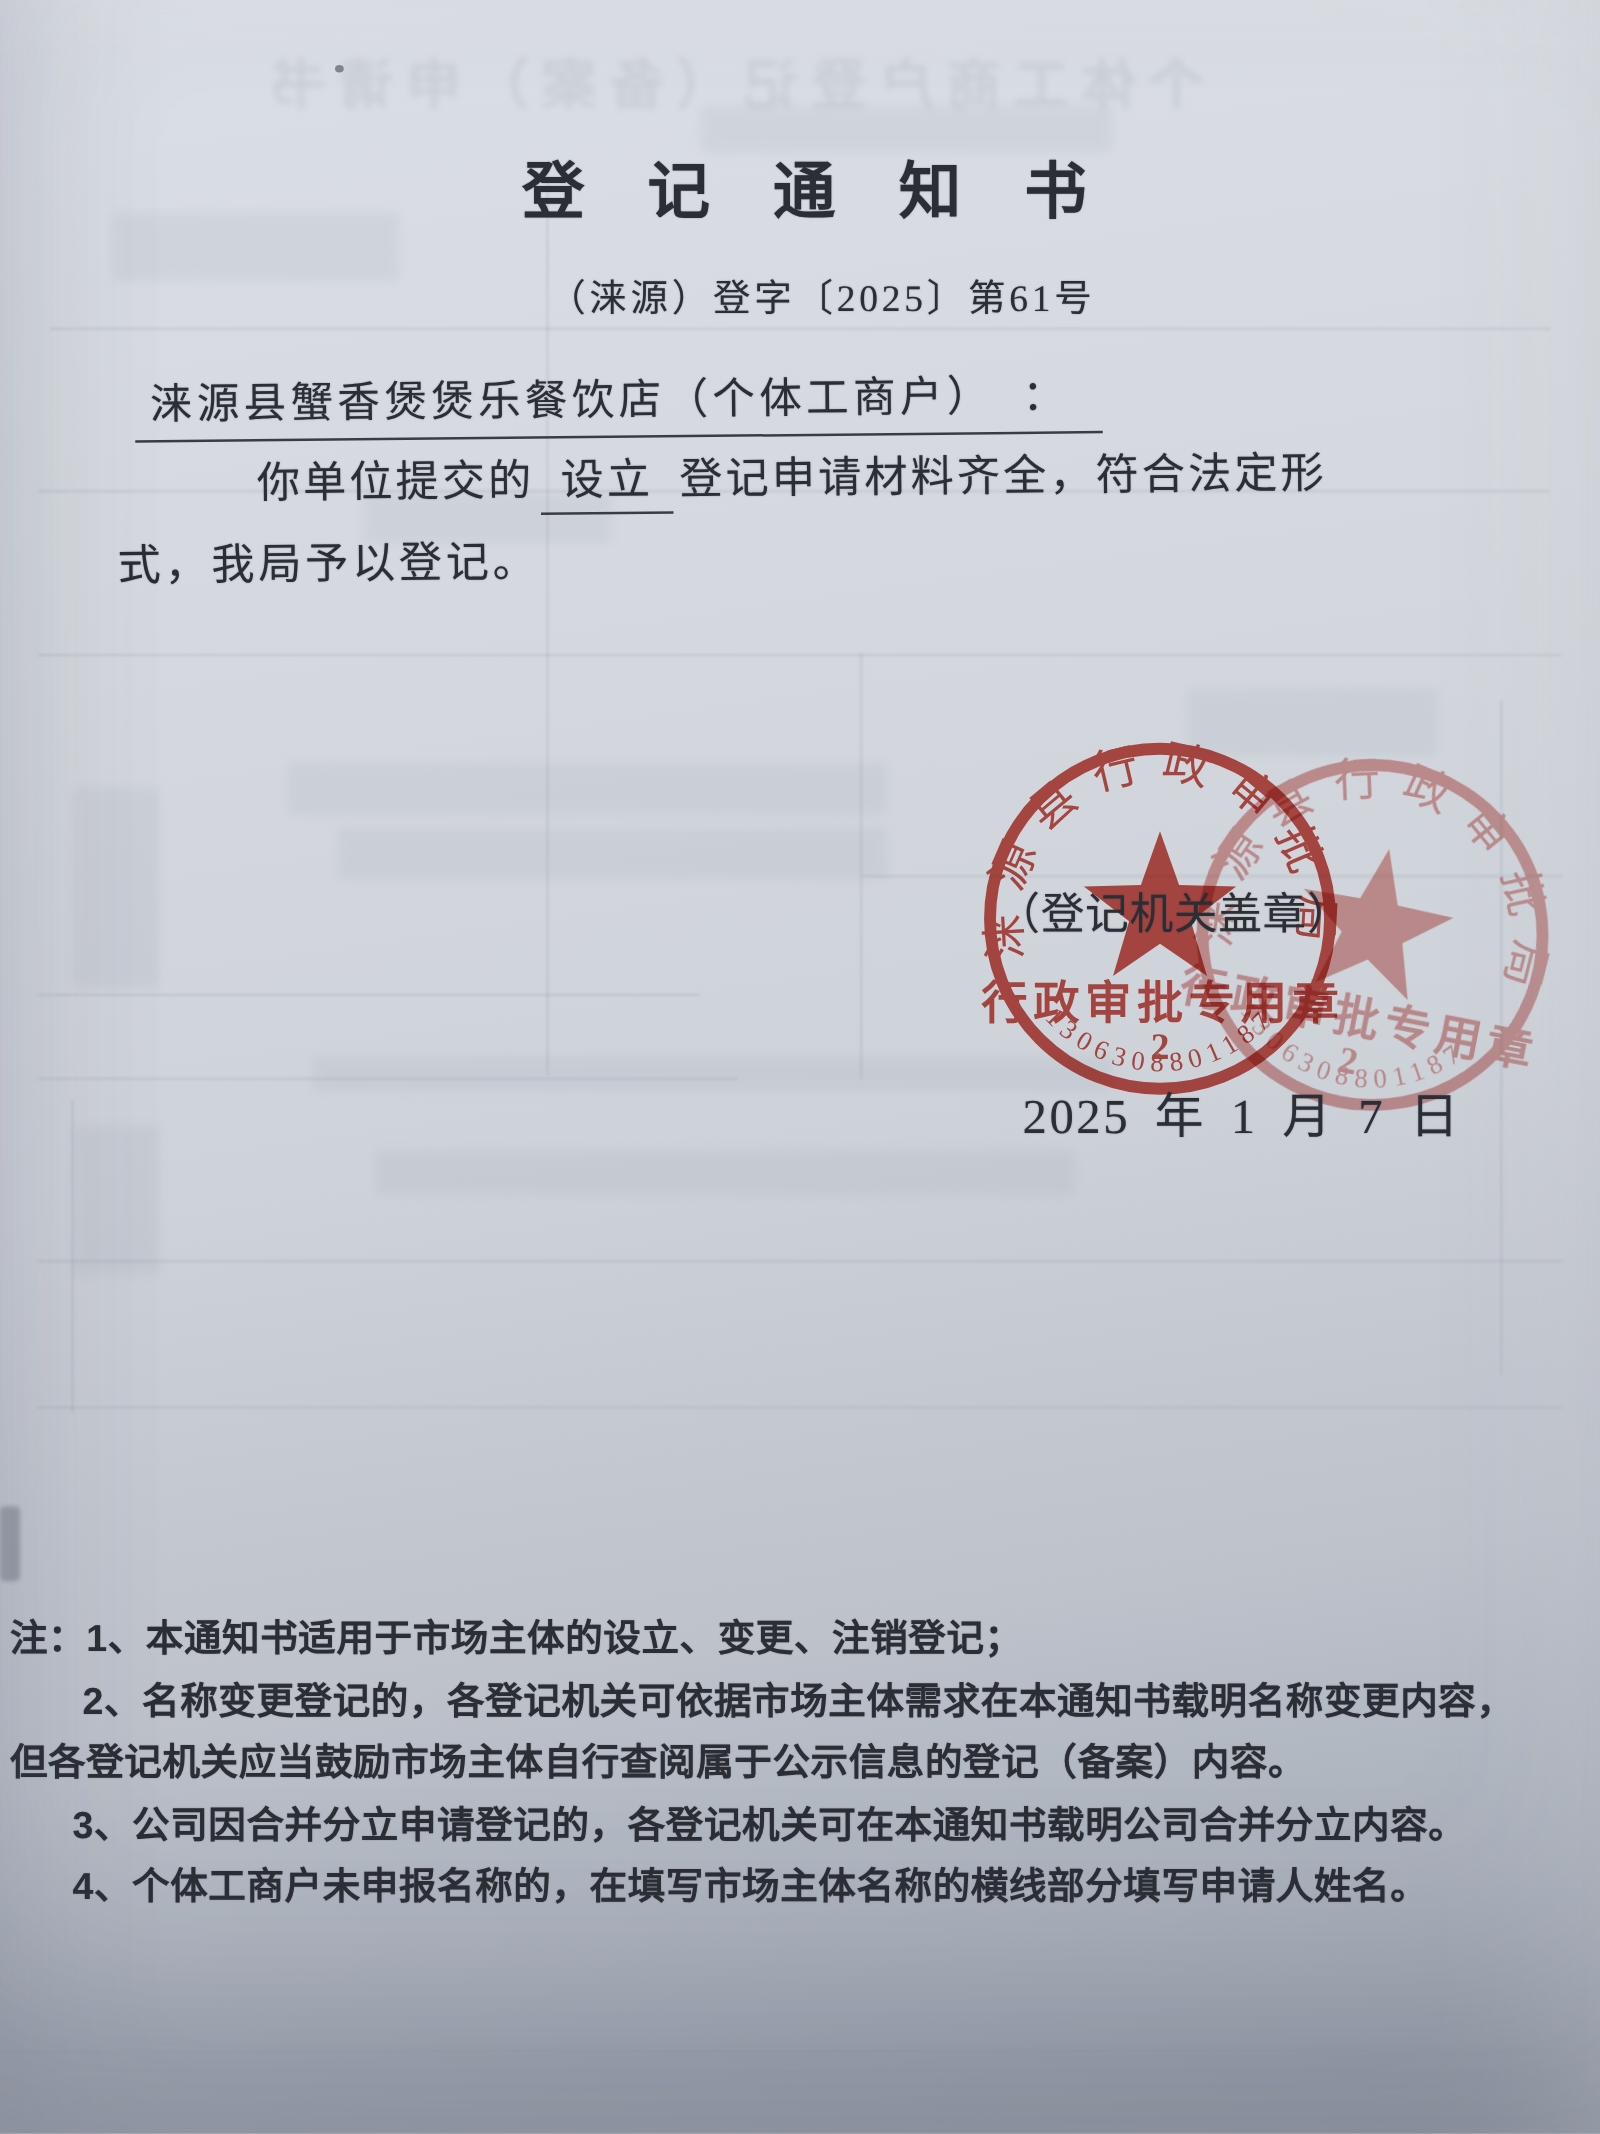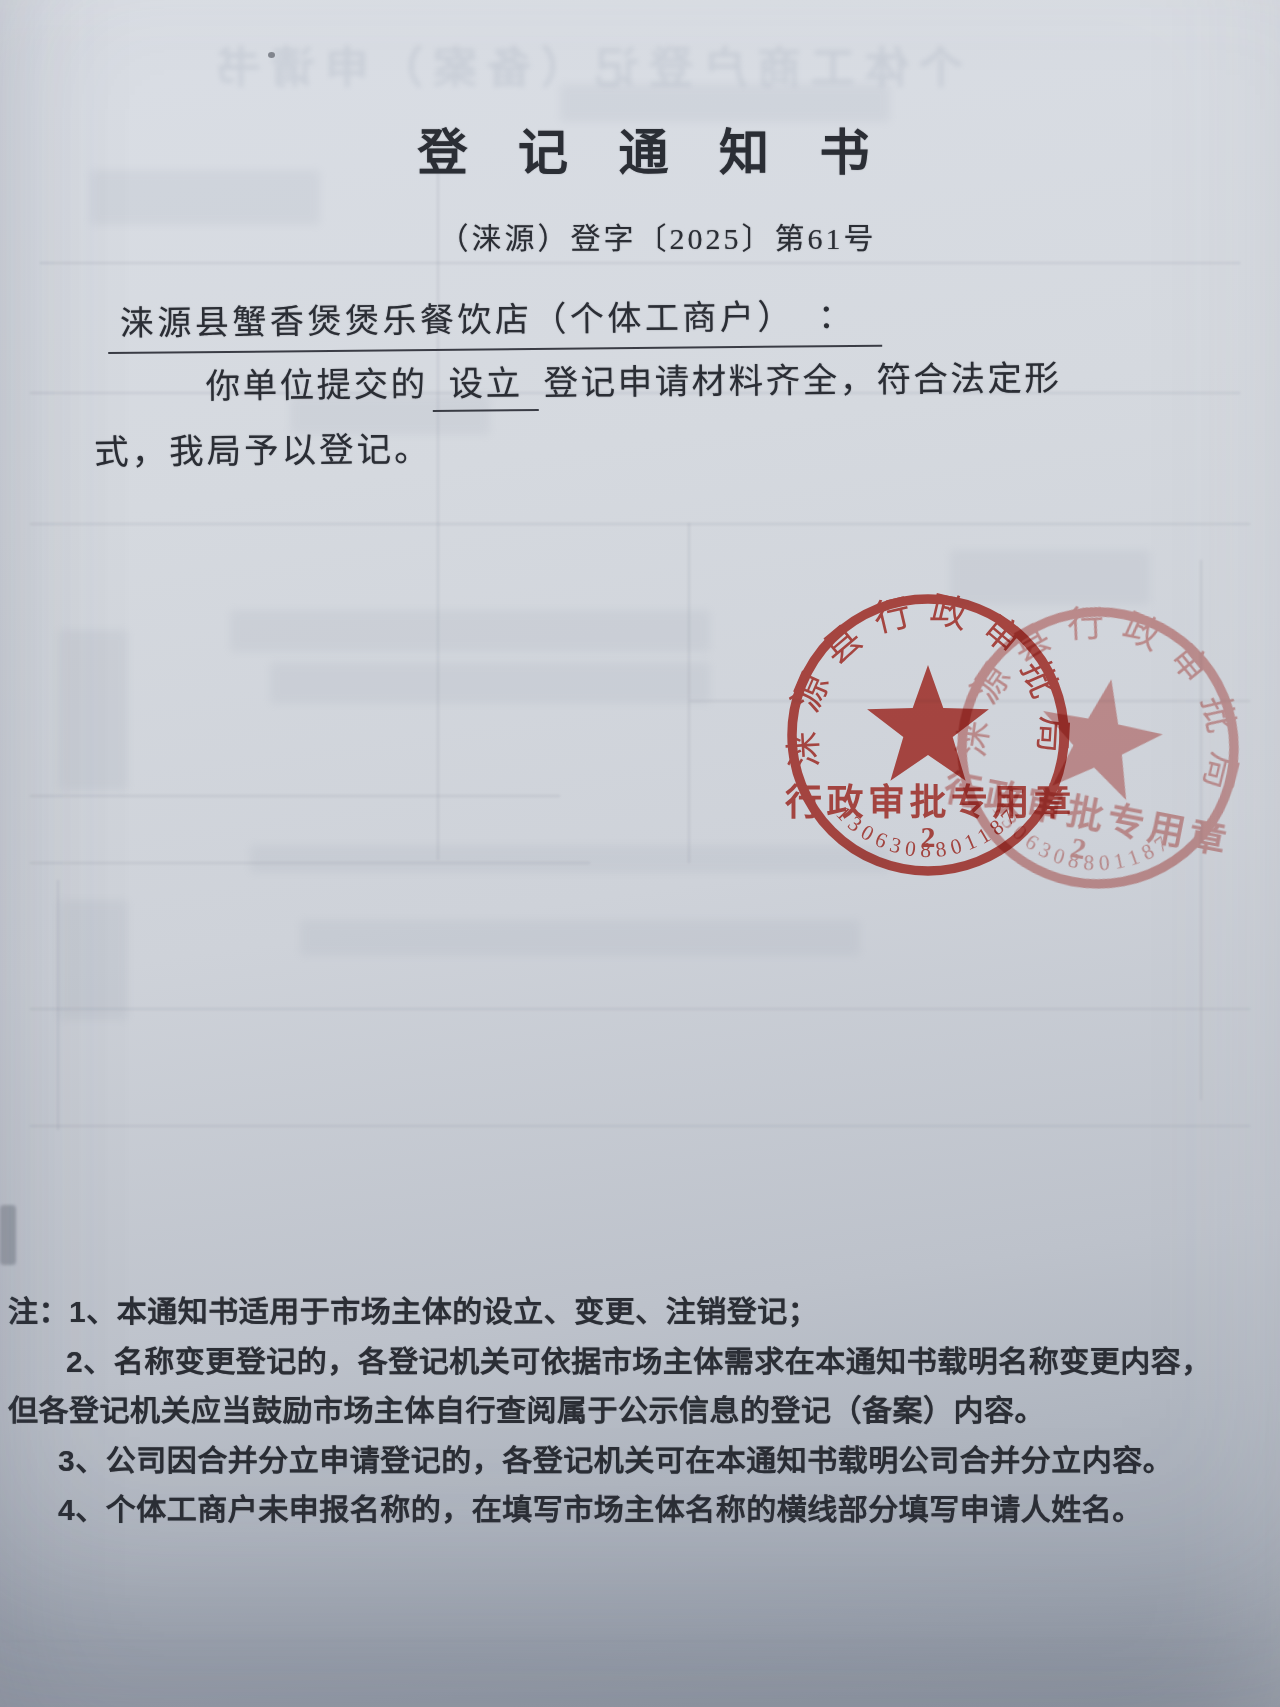"（登记机关盖章）" div.stamp-caption { html: none -> <div>（登记机关盖章）</div> }
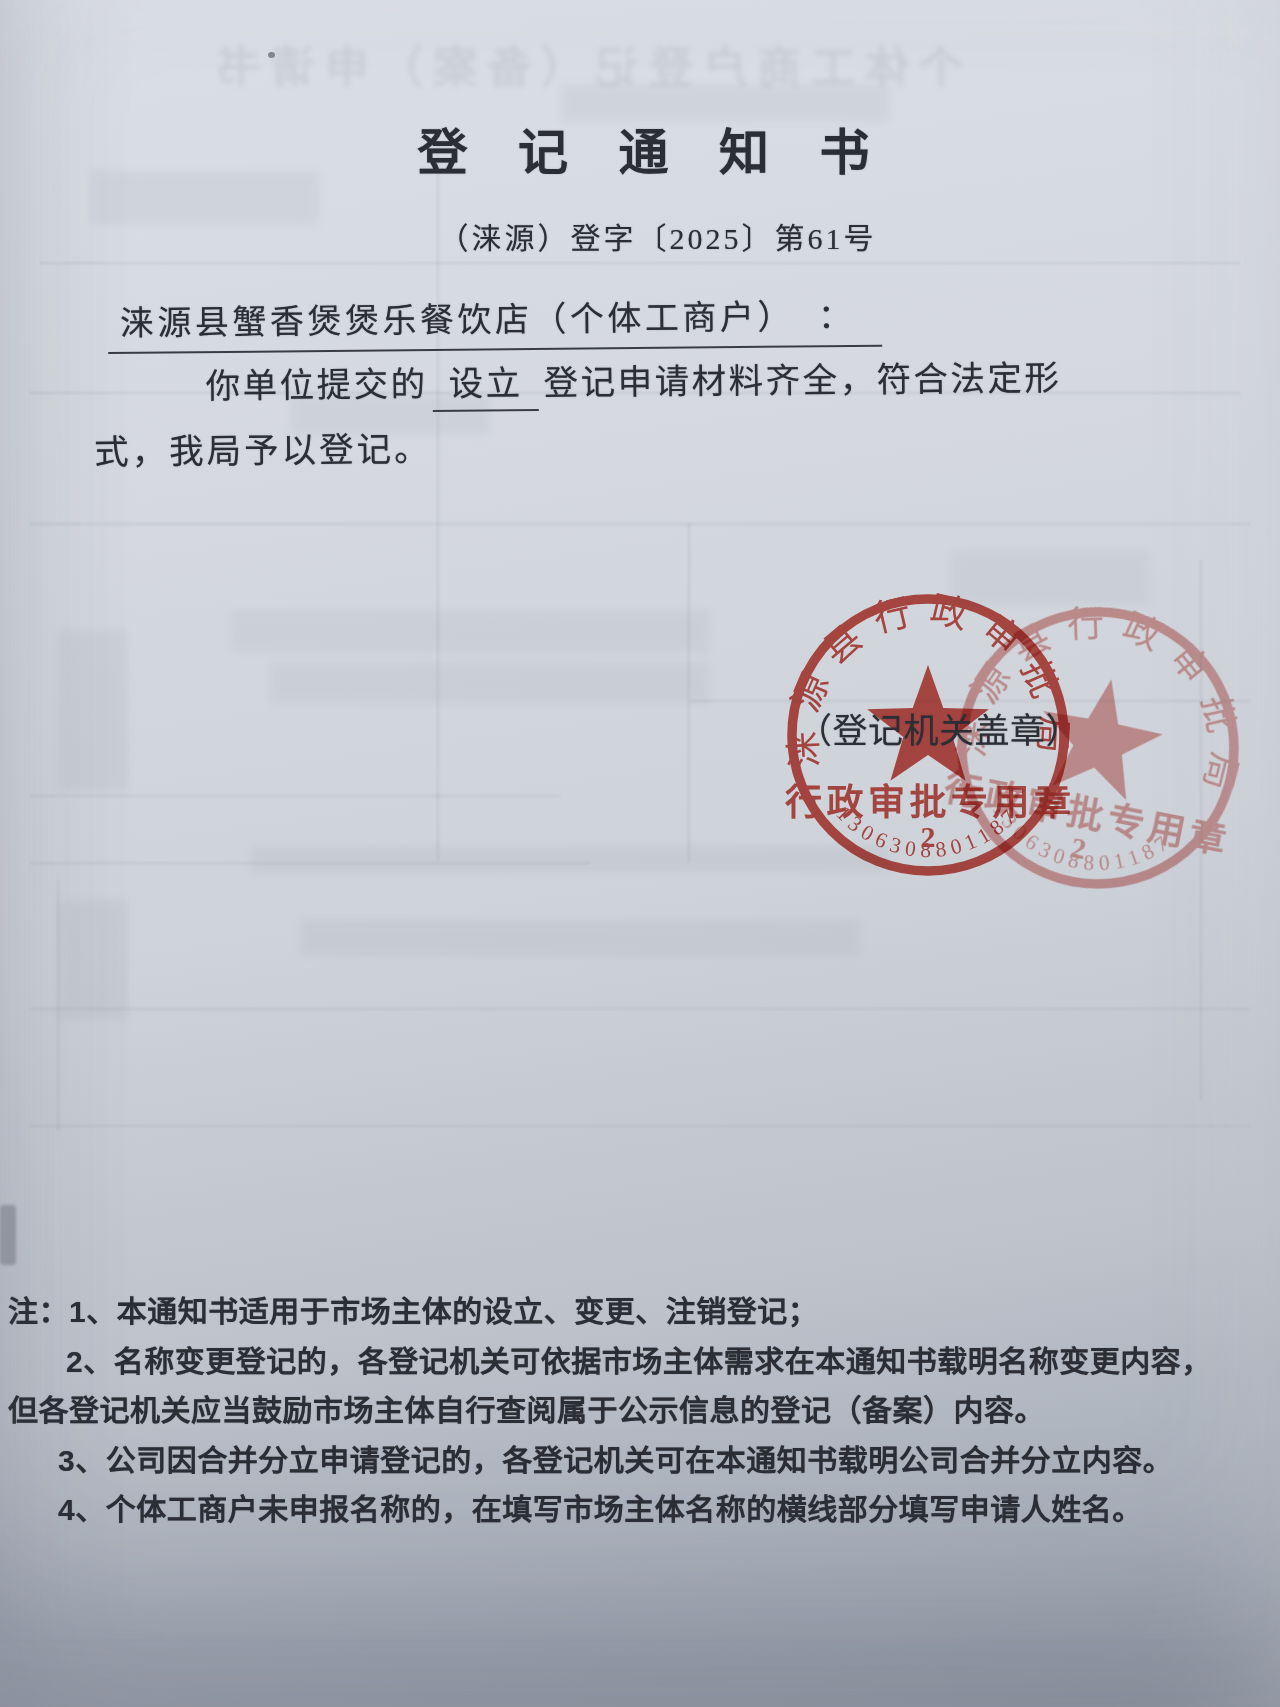"2025 年 1 月 7" div.issue-date { html: none -> <div>2025 年 1 月 7 日</div> }
